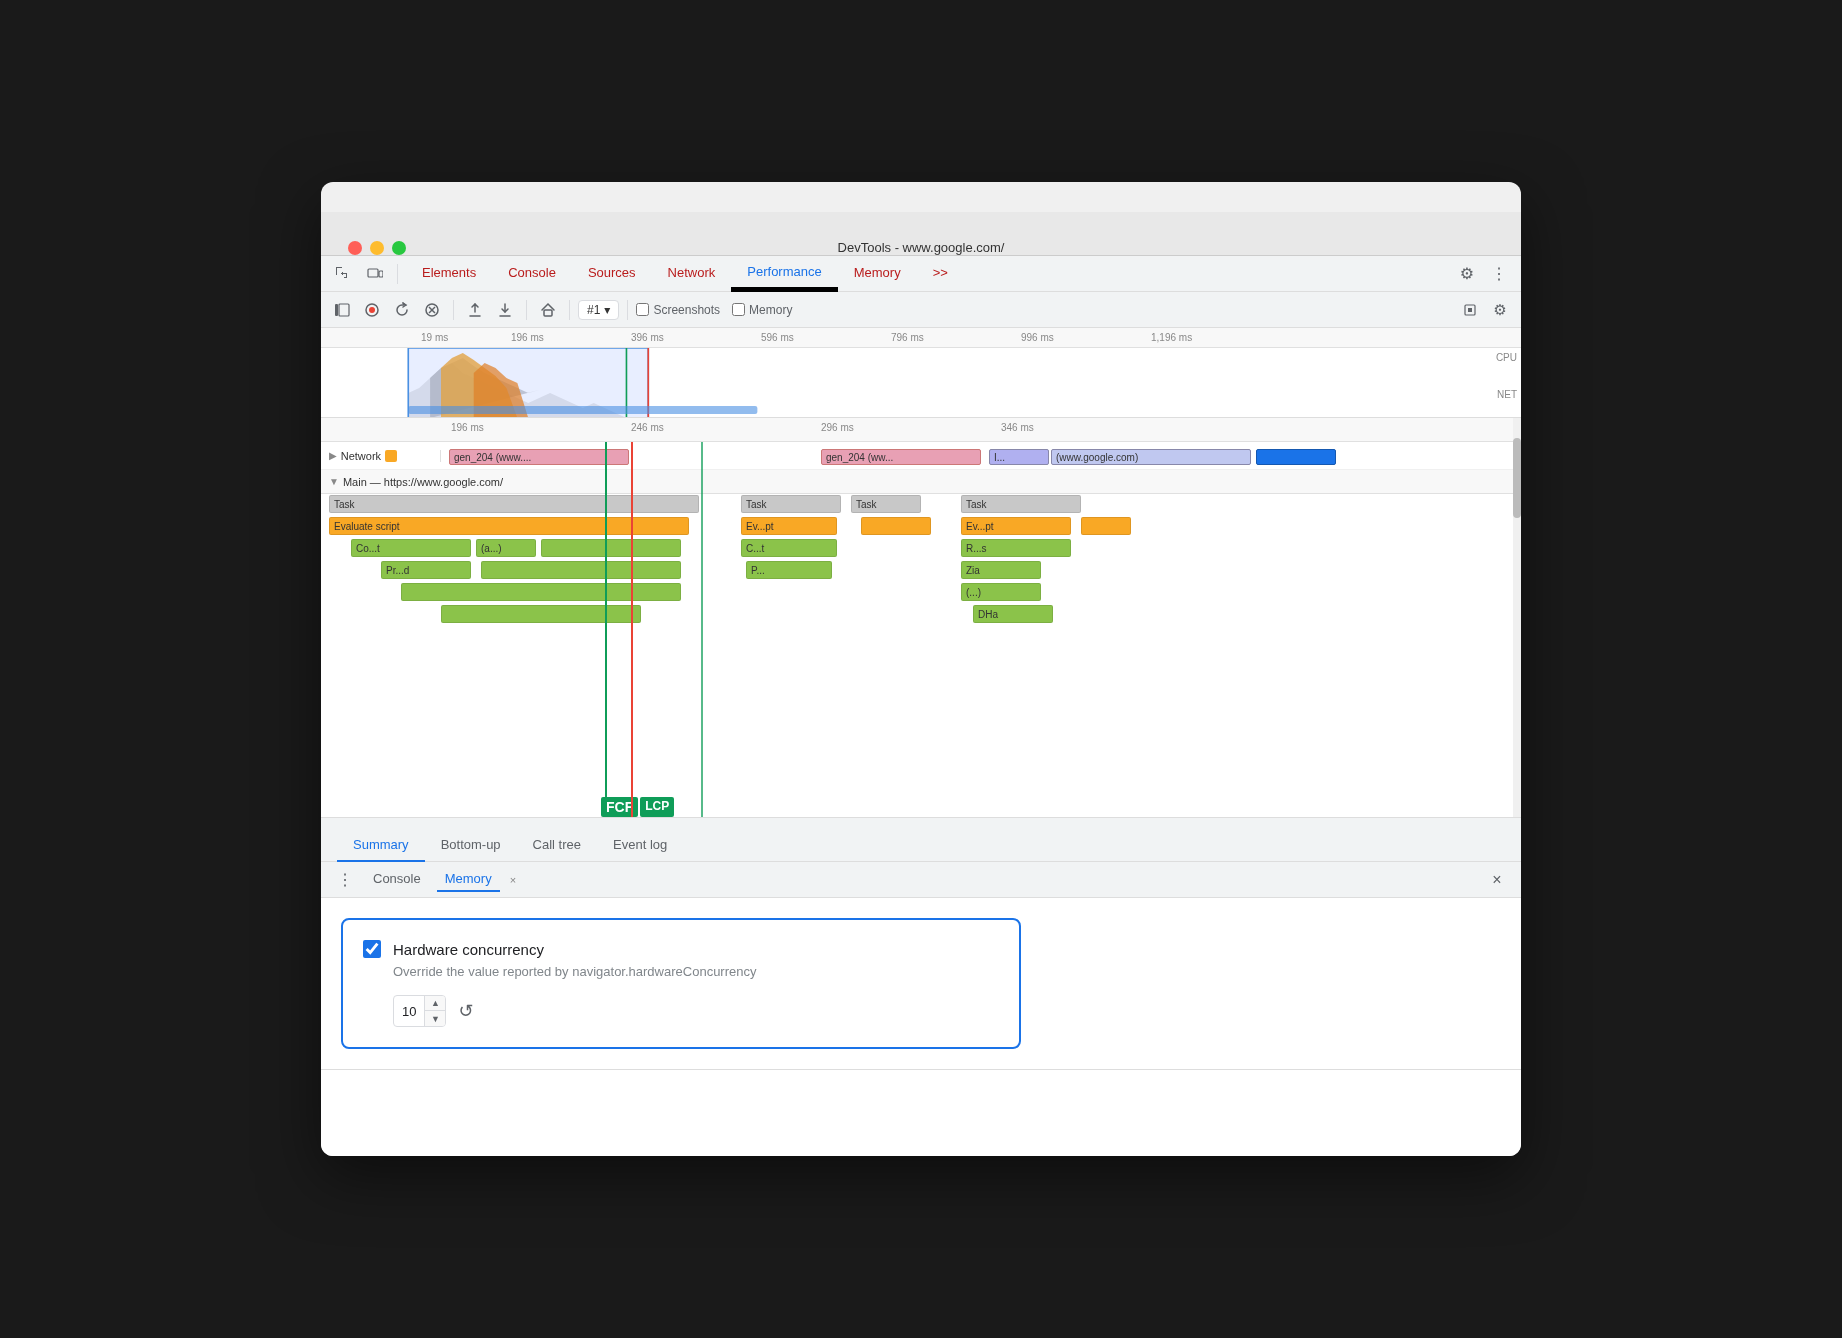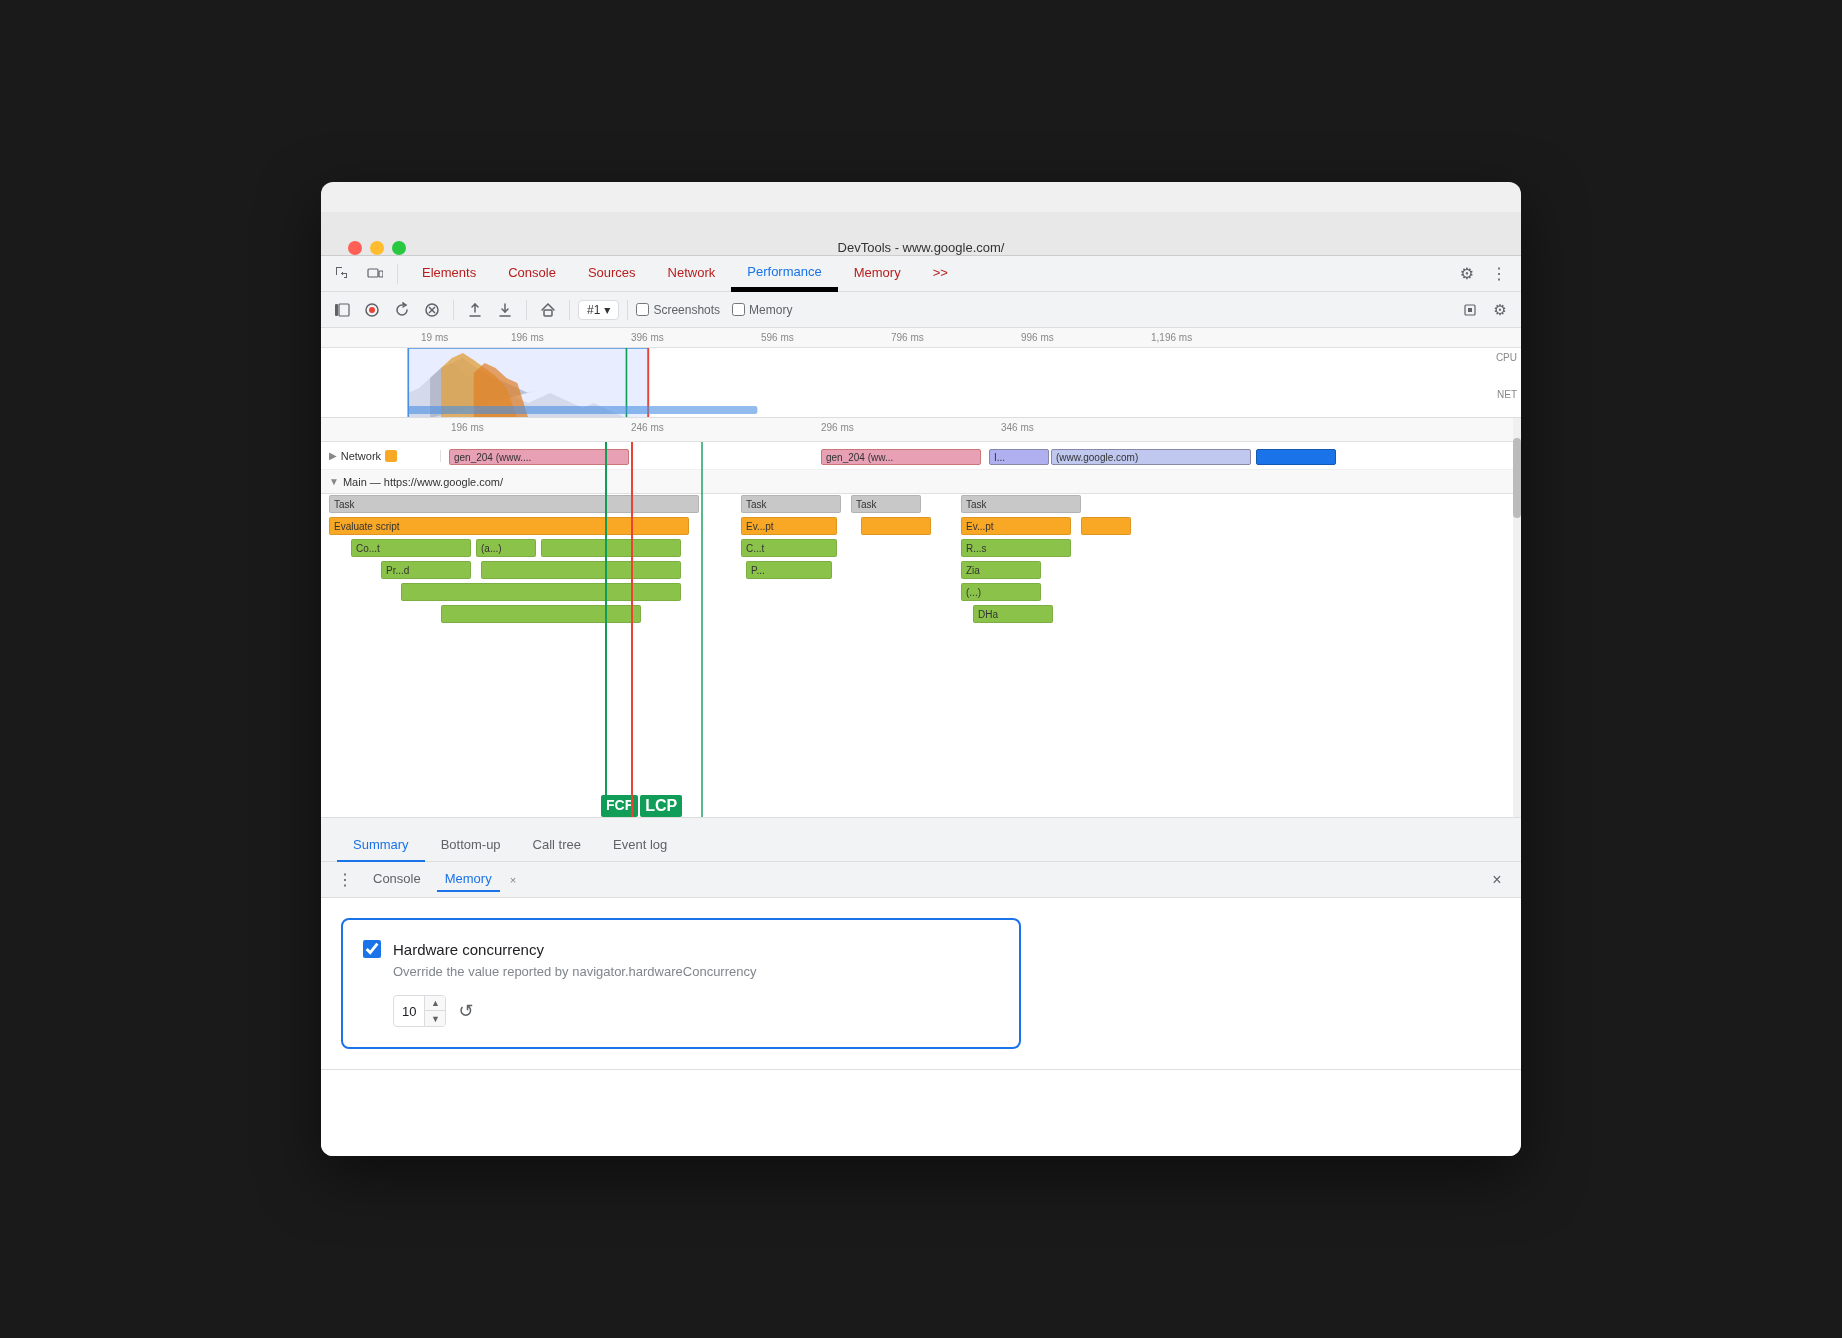"LCP" span { font-size: 16px -> 12px }
